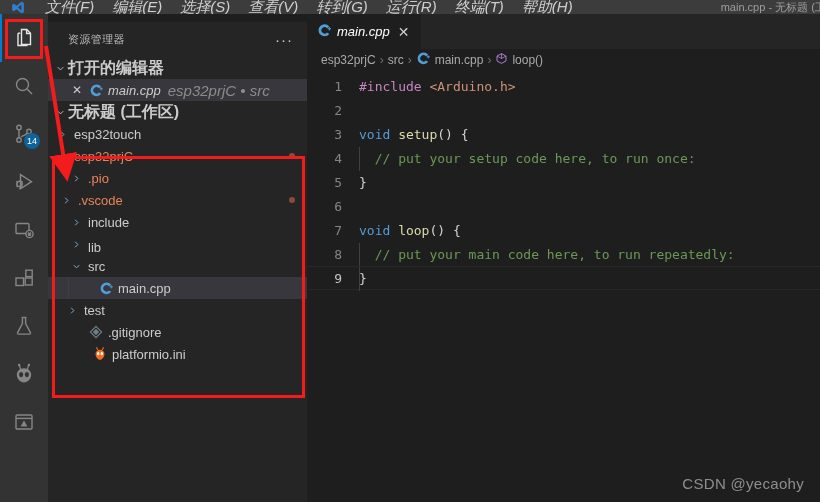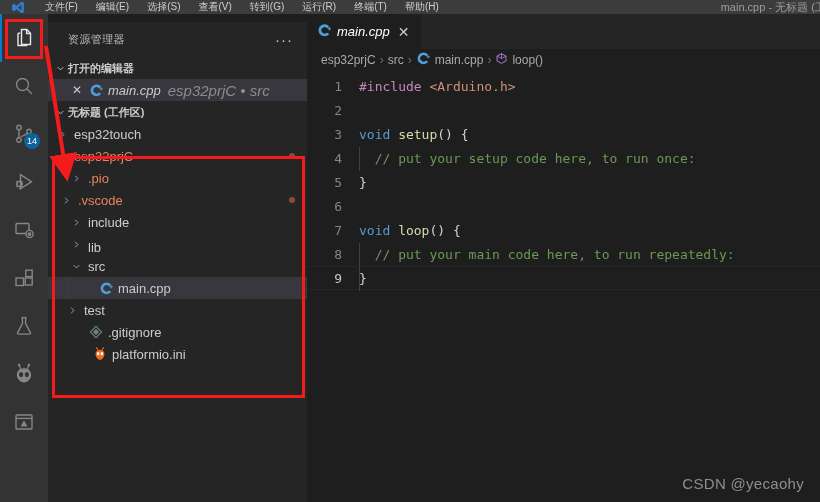"文件(F)" .menu-item { font-size: 10px -> 15px; font-style: none -> italic }
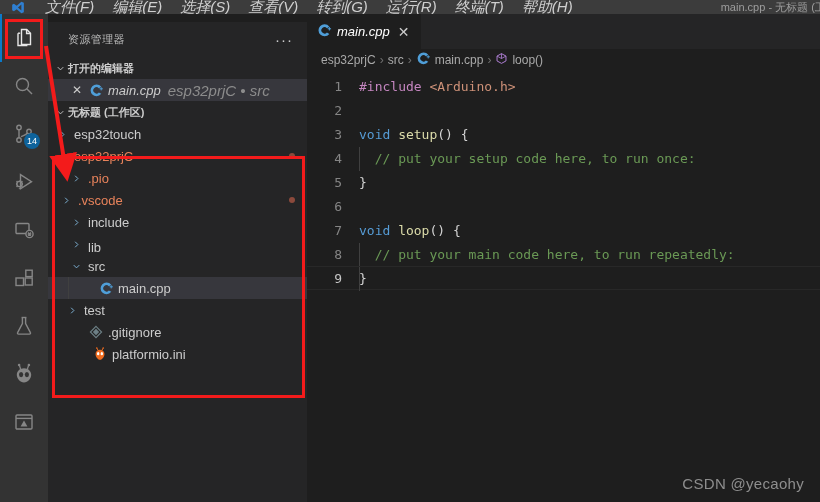"打开的编辑器" .section-header { font-size: 11px -> 16px }
